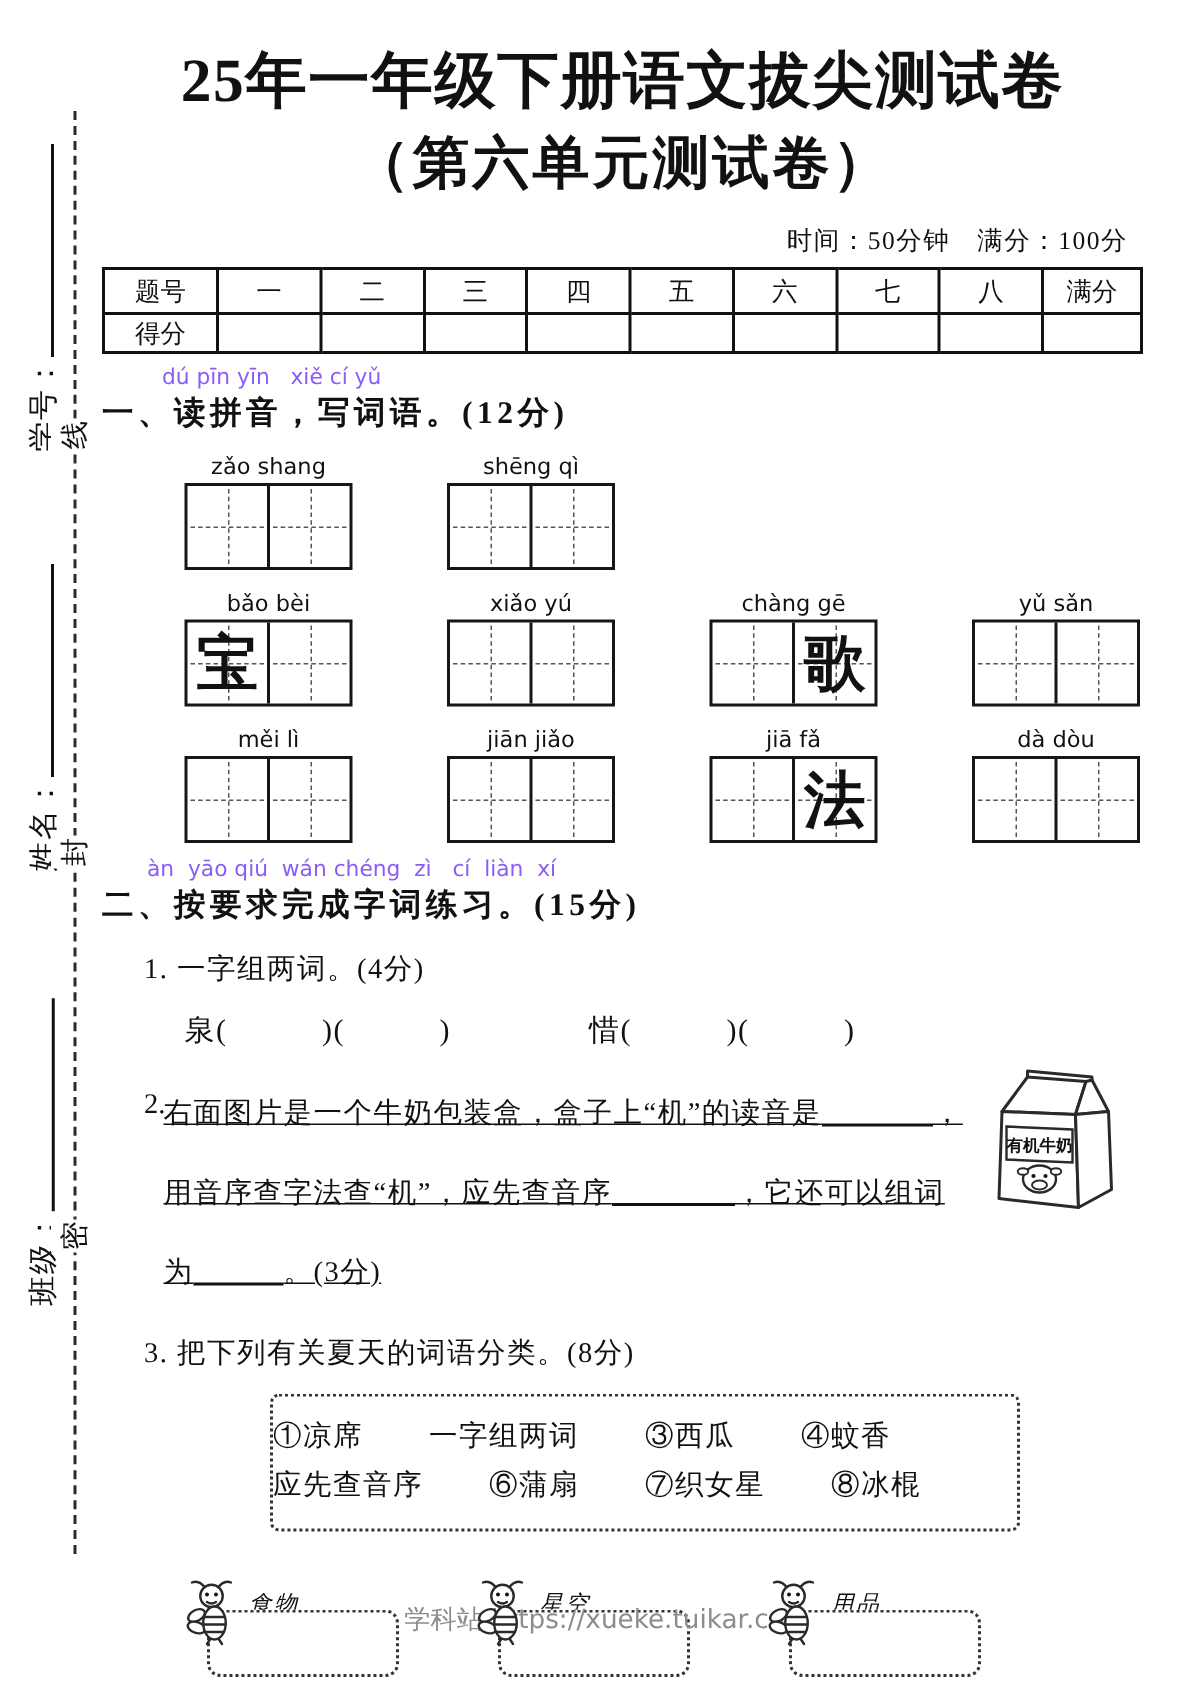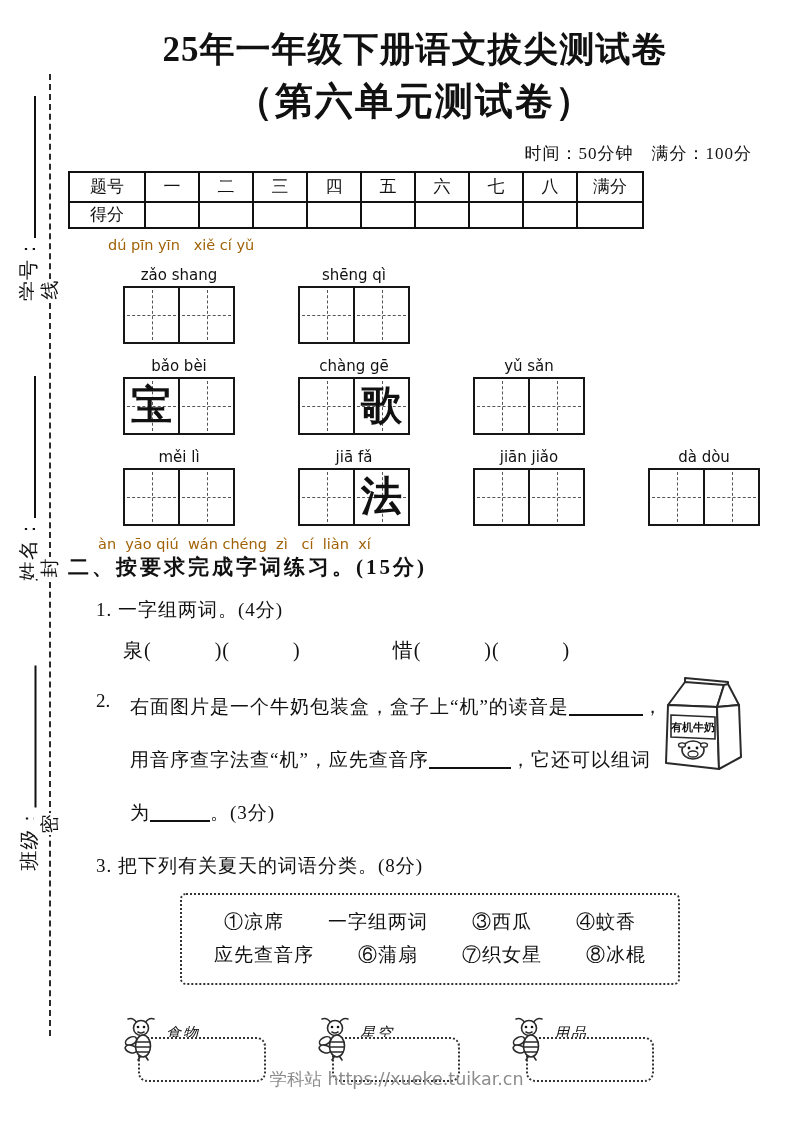"25年一年级下册语文拔尖测试卷" .title { font-size: 35px -> 41px }
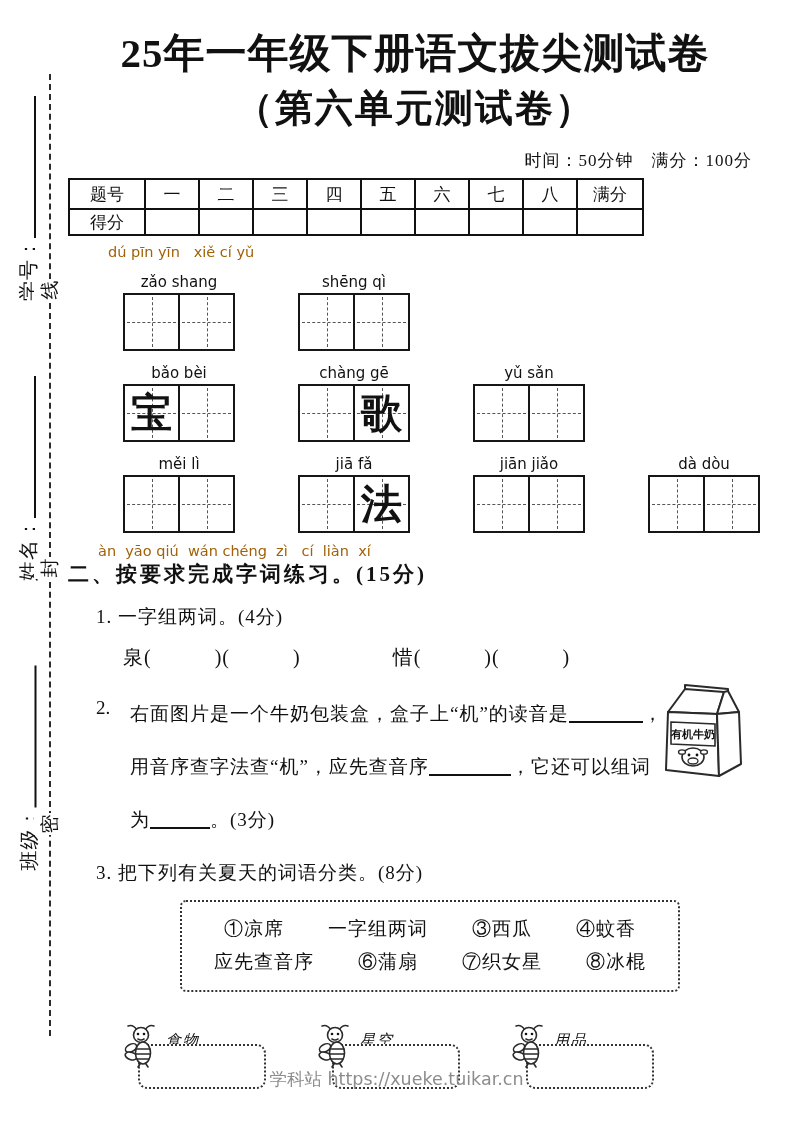"题号" table.score { width: 576px -> 694px }
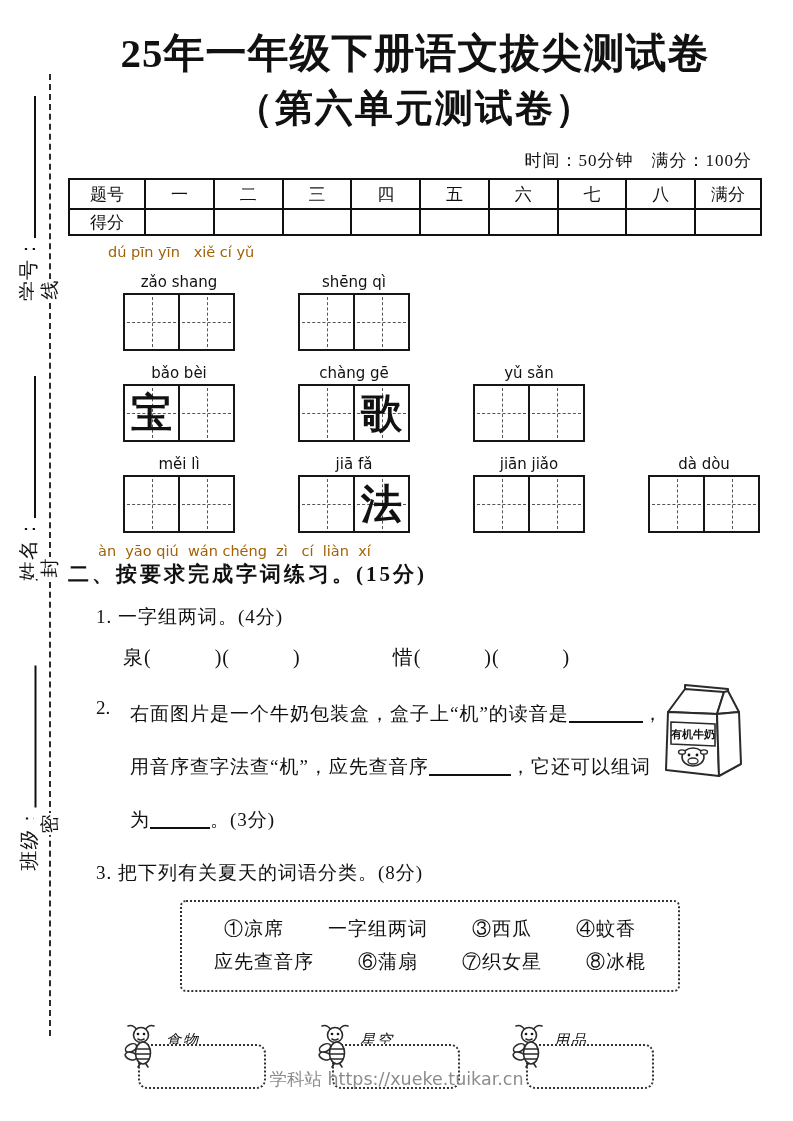"dú pīn yīn xiě cí" .pinyin-line { color: #a16207 -> #8b5cf6 }
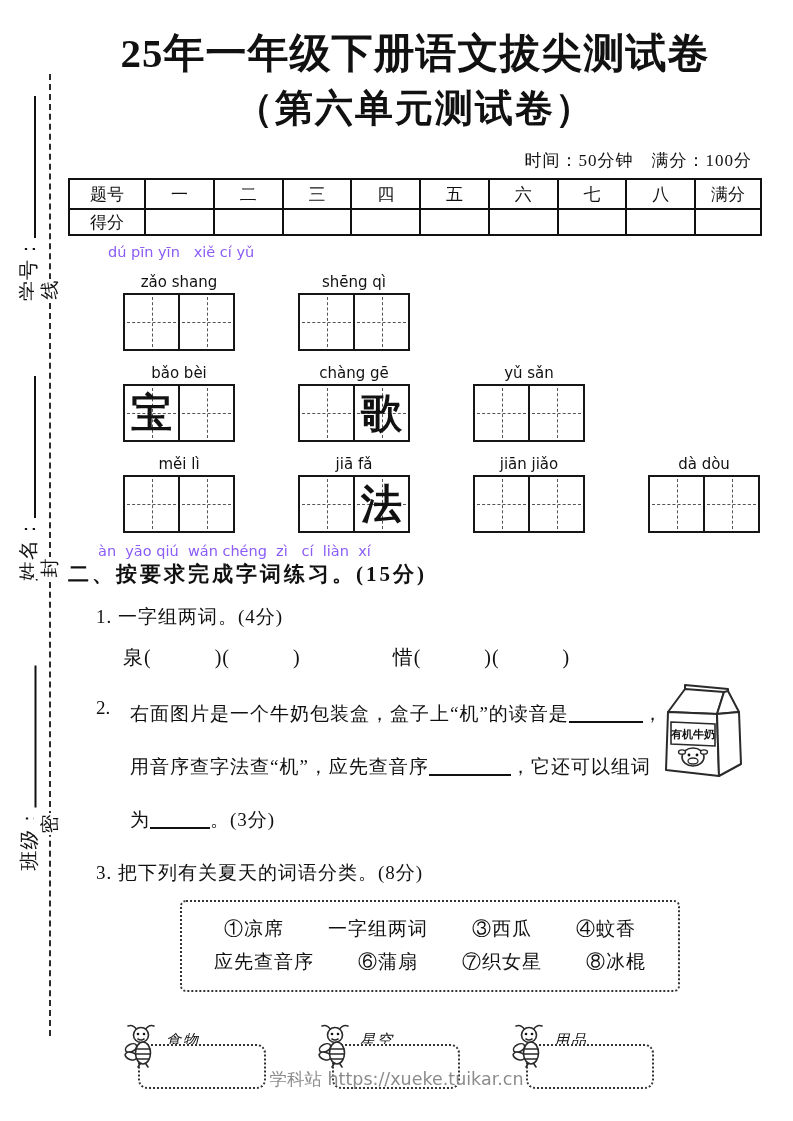"一、读拼音，写词语。(12分)" div.sec-title { html: none -> <div>一、读拼音，写词语。(12分)</div> }
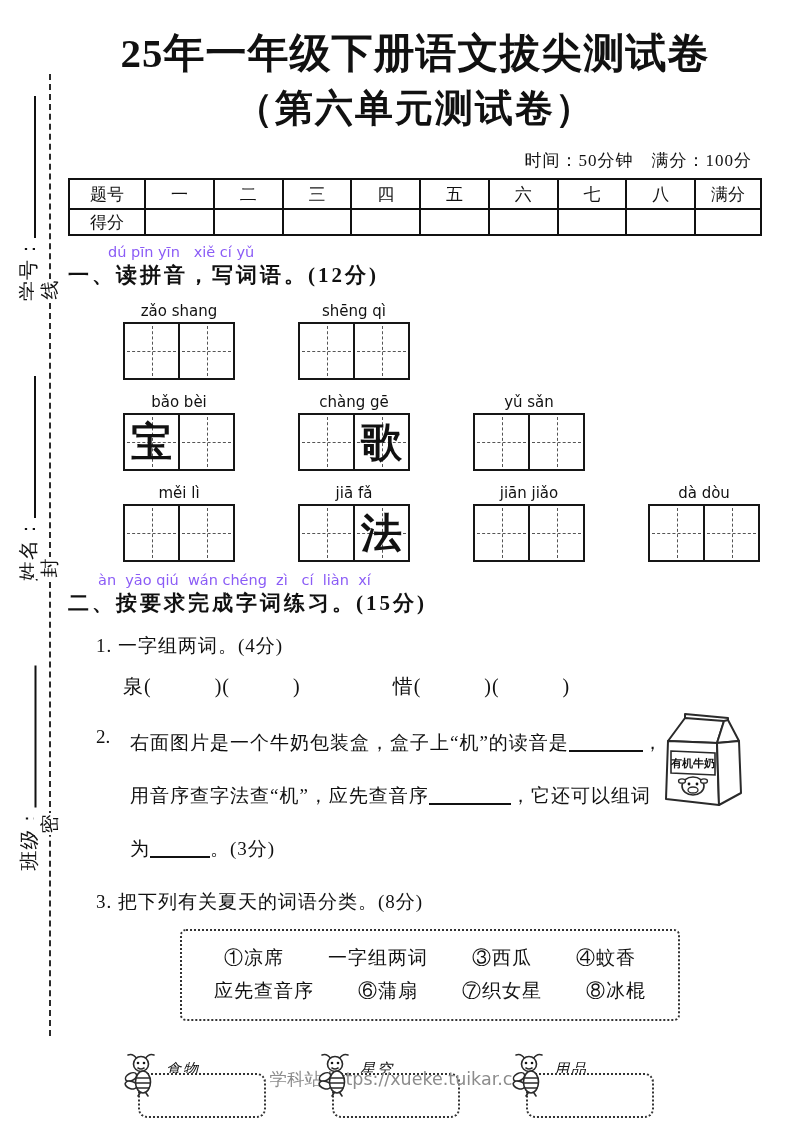"xiǎo yú" div.py-item { html: none -> <div> <div>xiǎo yú</div> <div> <div> <div></div> <div></div> <div></div> </div> <div> <div></div> <div></div> <div></div> </div> </div> </div> }
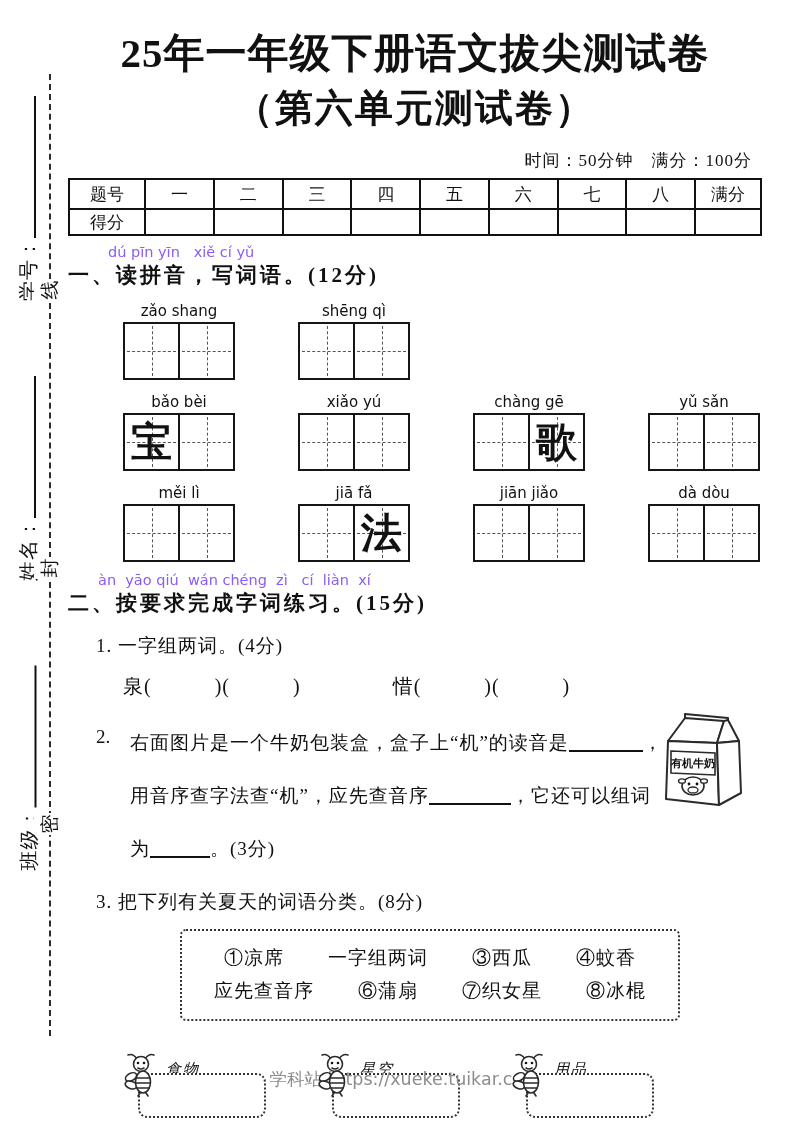"jiā fǎ" div.py-item { order: before "jiān jiǎo" -> after "jiān jiǎo" }
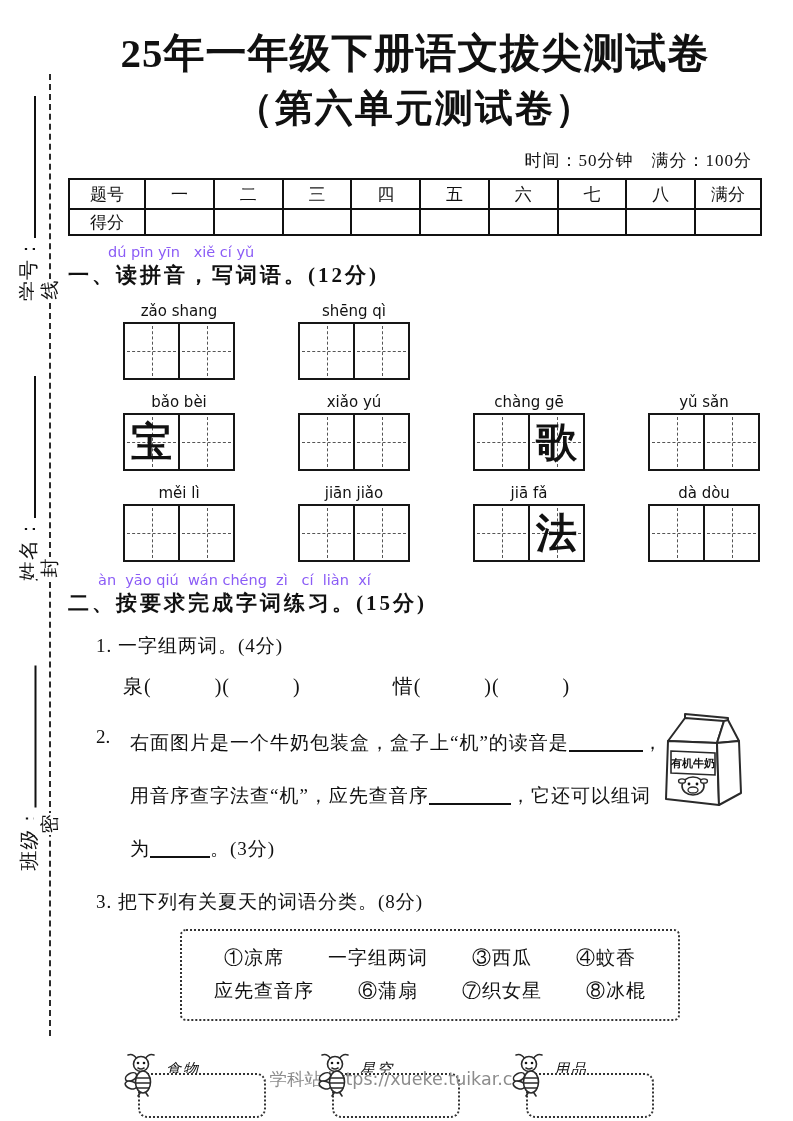"右面图片是一个牛奶包装盒，盒子上“机”的读音是 ，" .q2-lines { margin-left: 34px -> 13px; text-decoration: none -> underline }
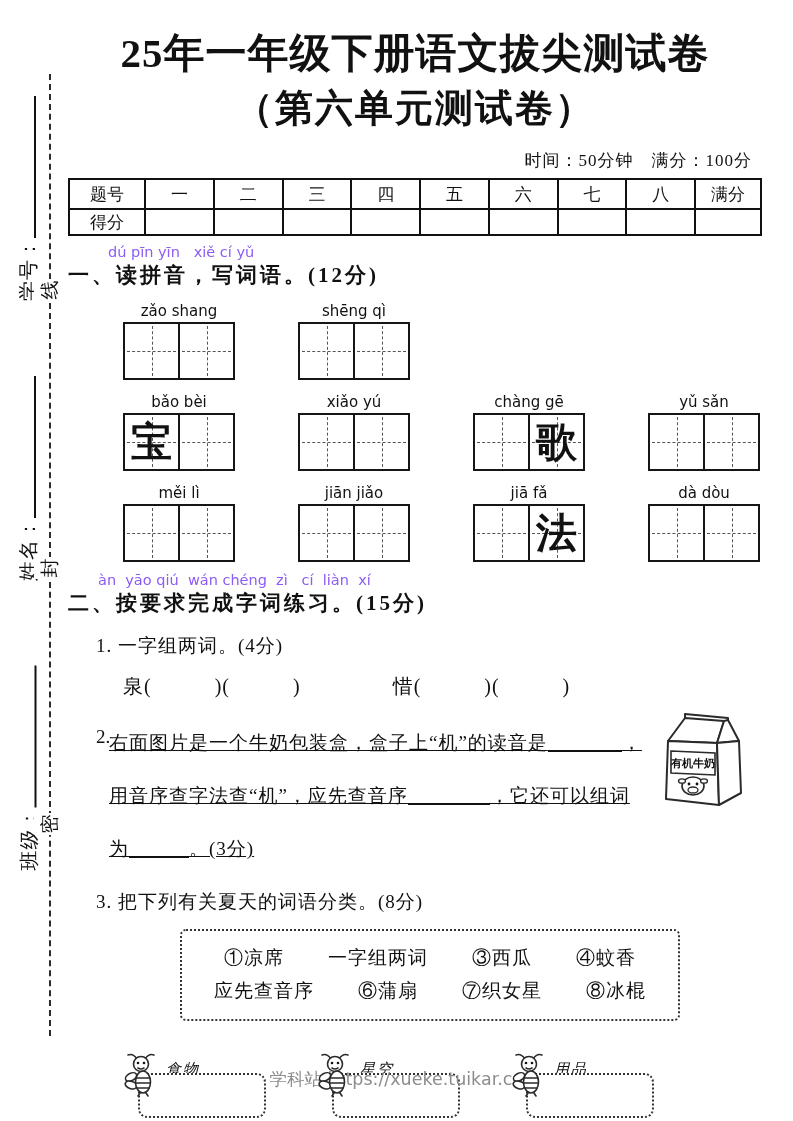"①凉席" .word-row { justify-content: center -> none }
